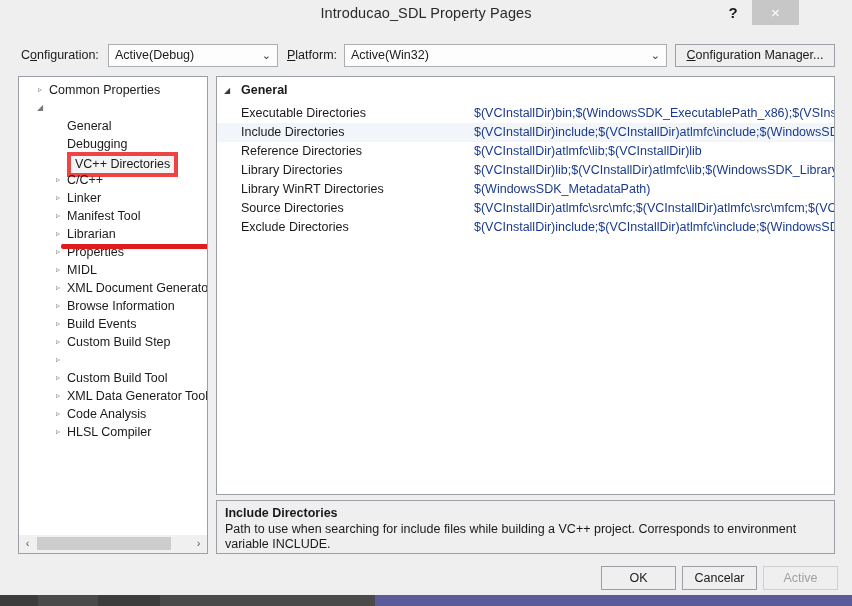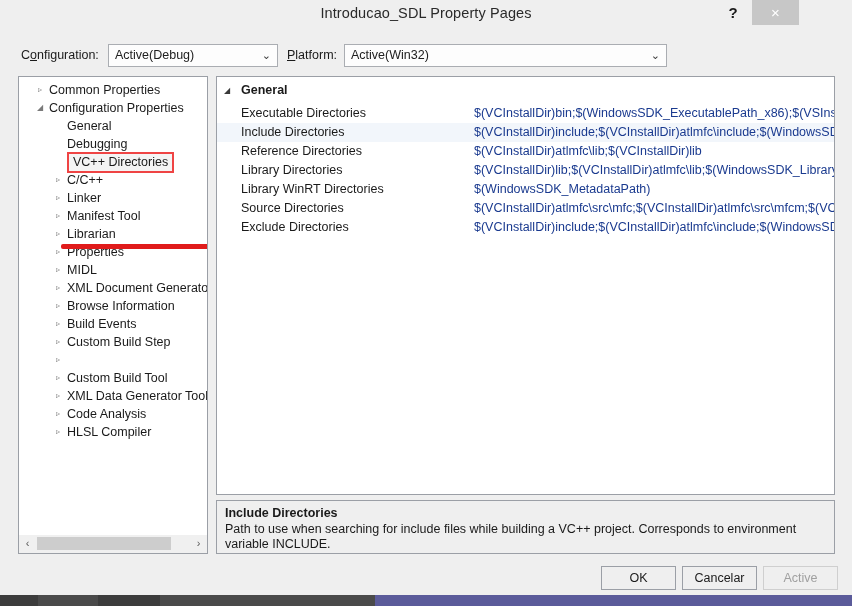"Configuration Manager..." div.cfgmgr-btn { html: none -> <div><span>C</span><span>onfiguration Manager...</span></div> }
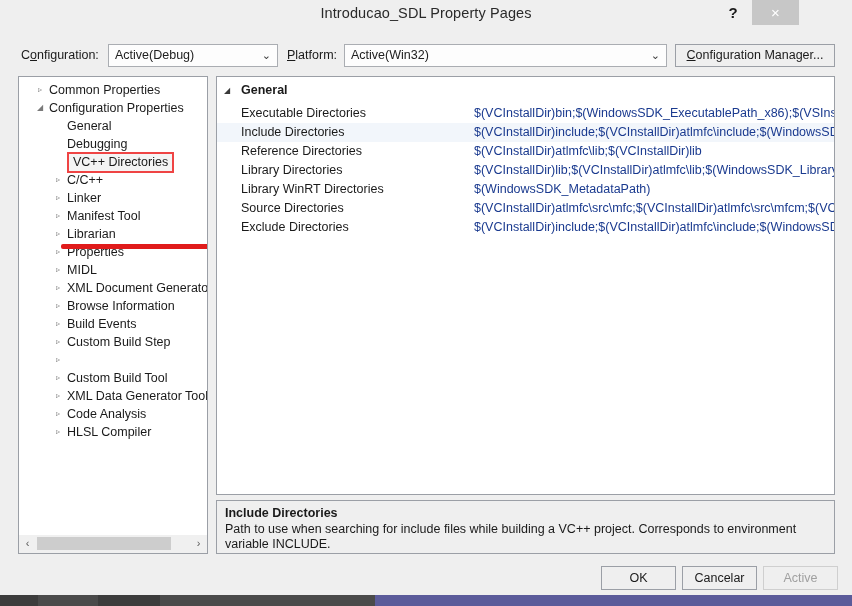"Configuration Properties" span.tlabel { html: <span>Configuration Properties</span> -> none }
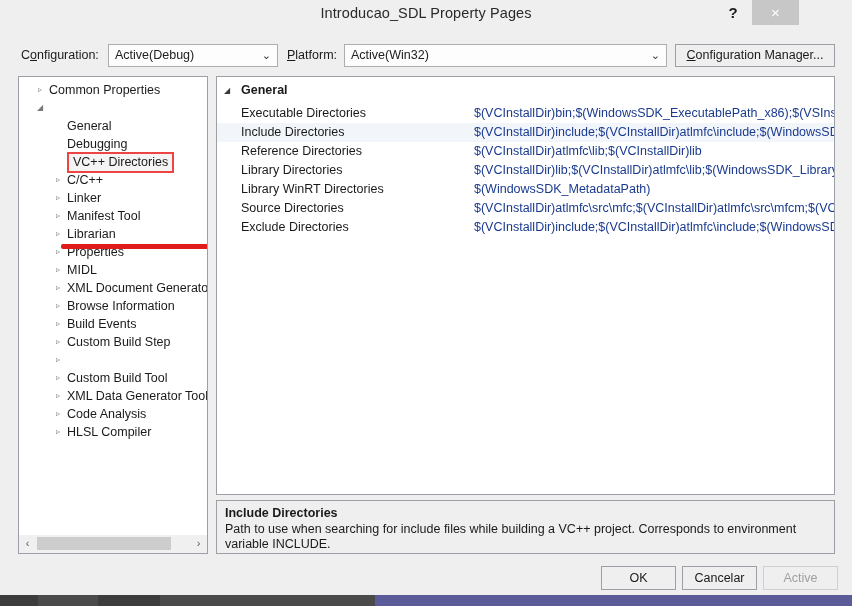"VC++ Directories" .tnode.selected .tlabel { border: 2px solid #ef4444 -> 4px solid #ef4444 }
